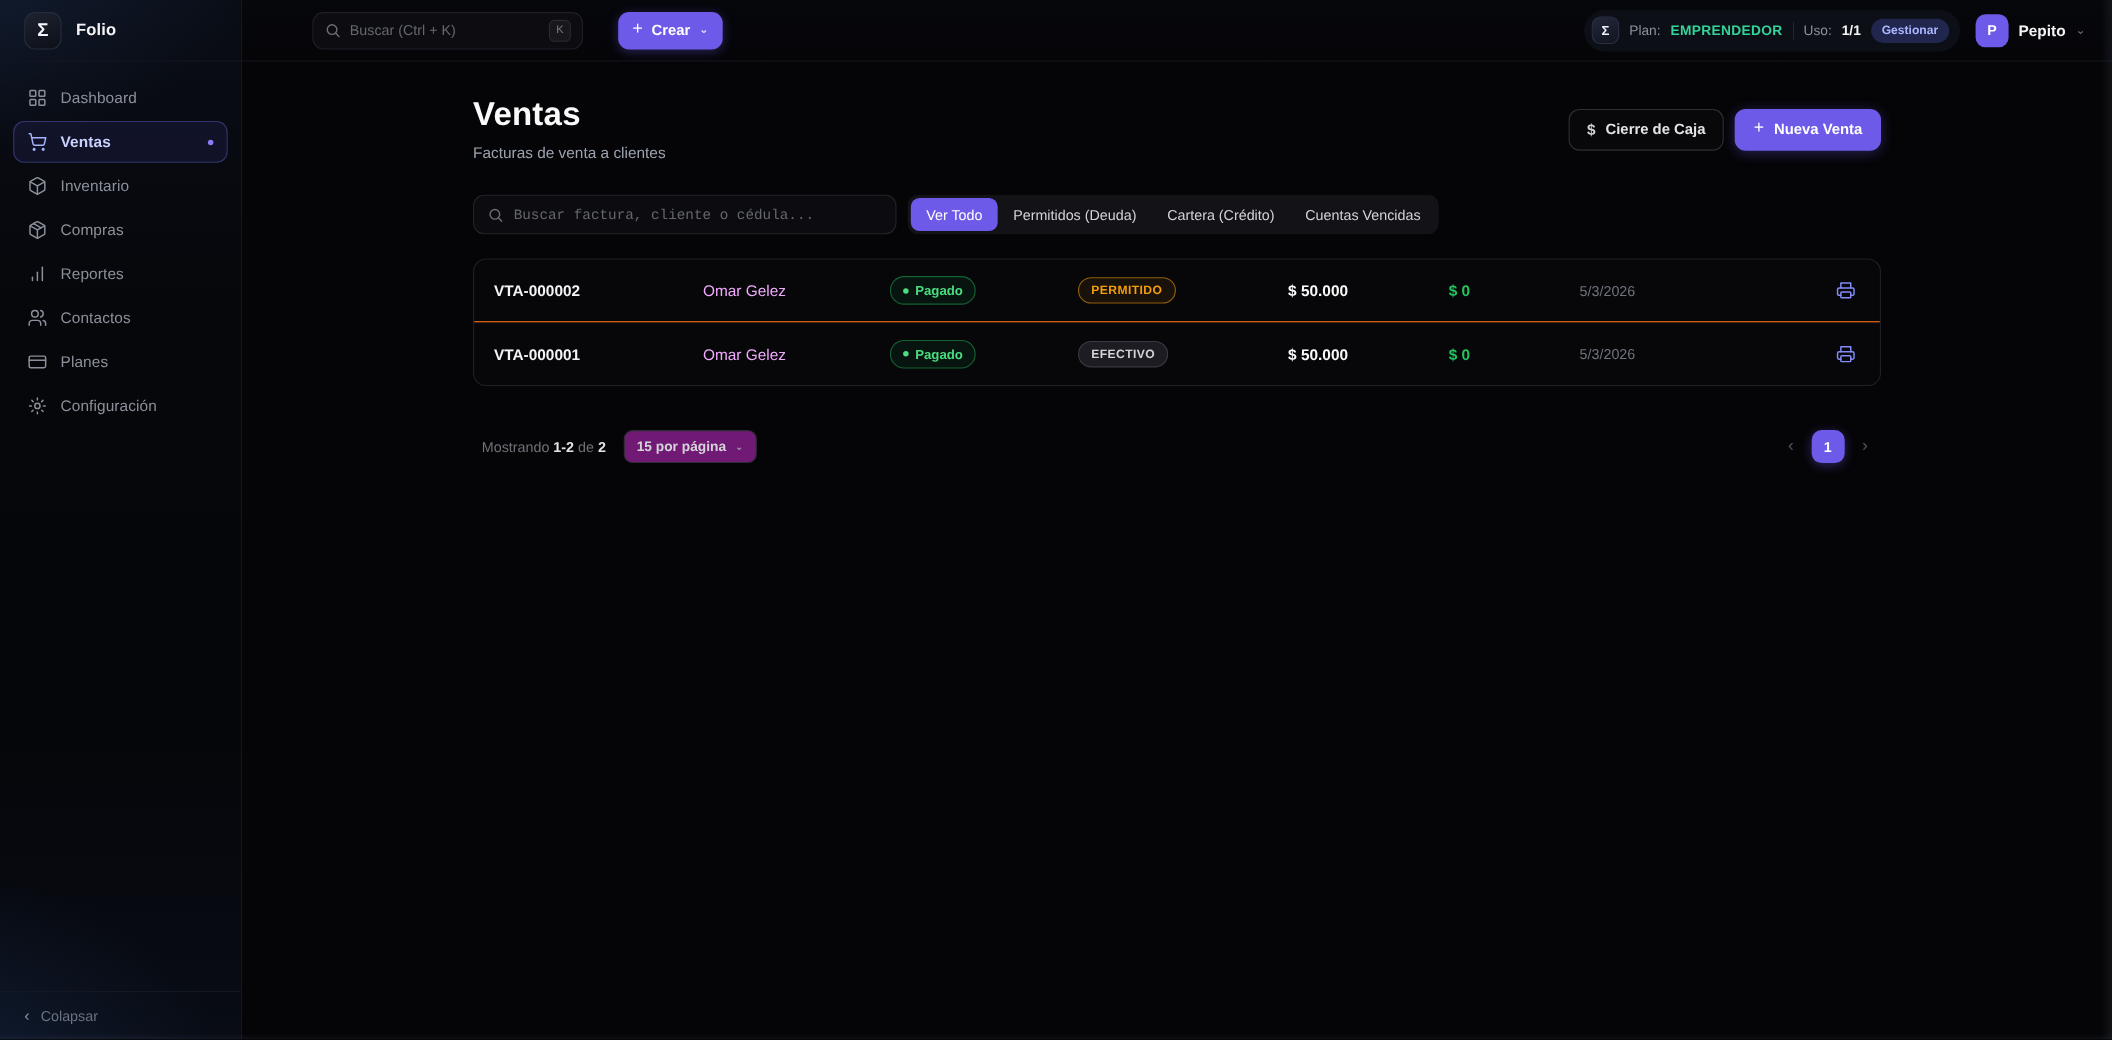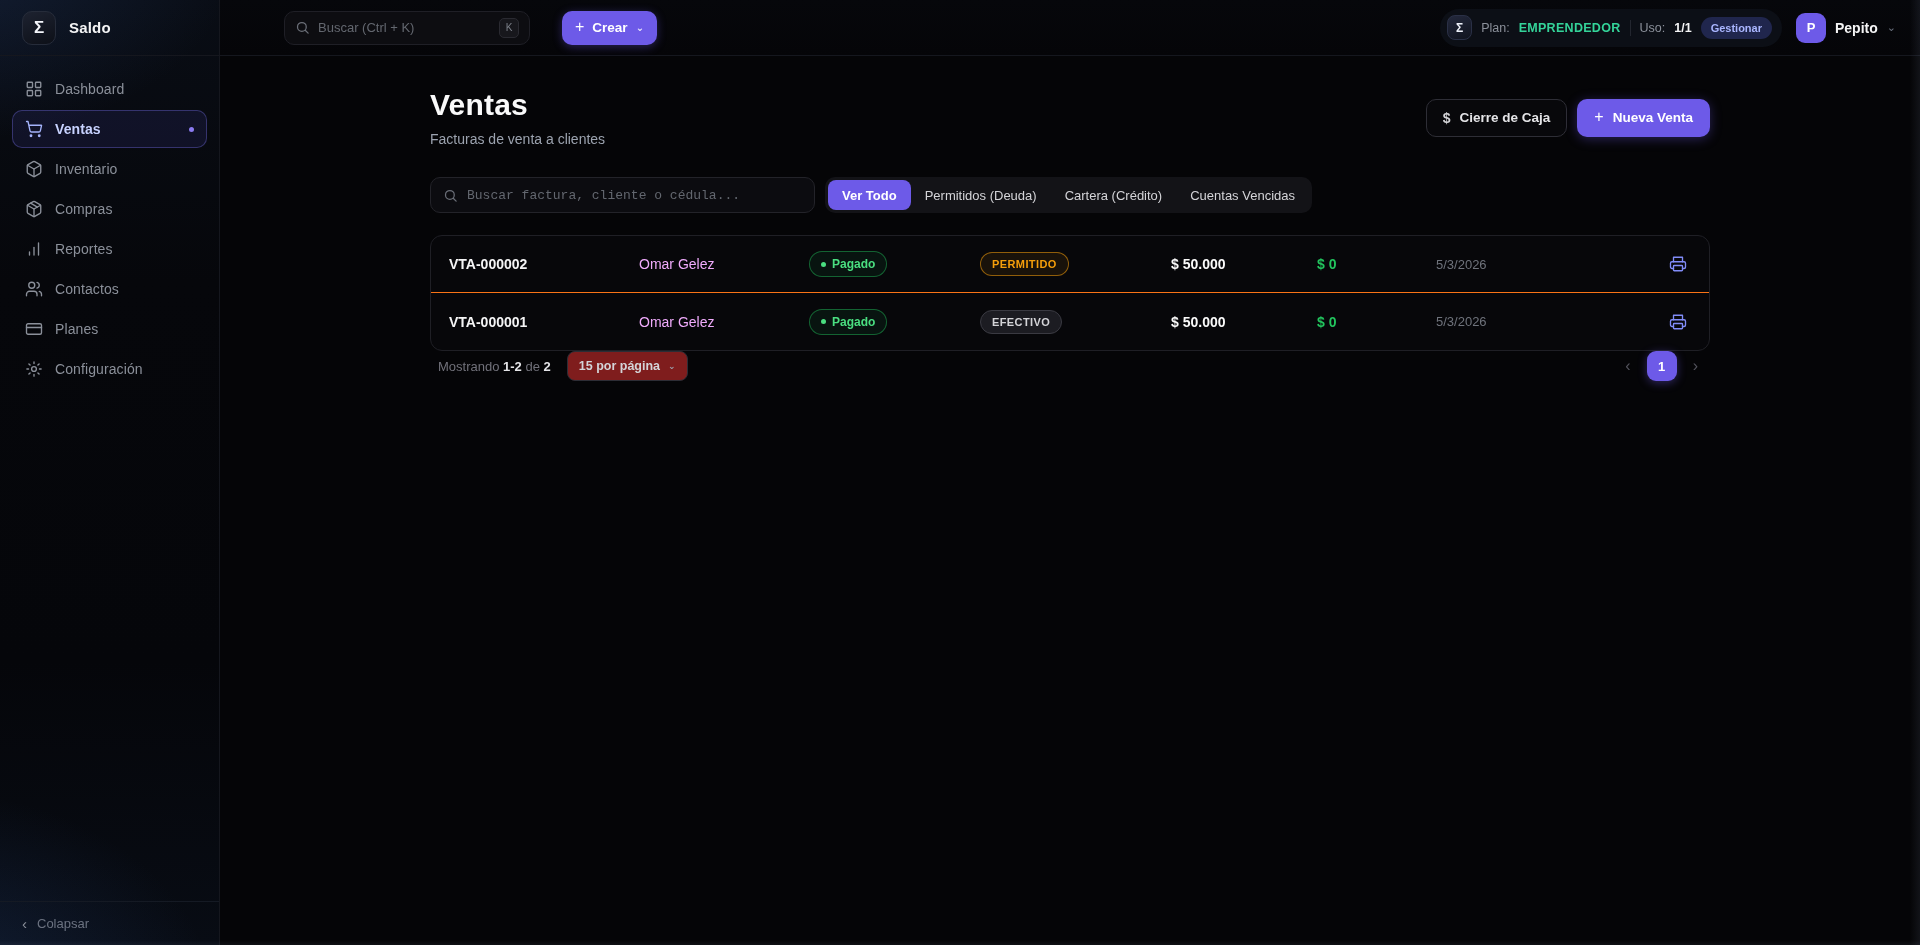"Saldo" div.brand-name { text: Saldo -> Folio }
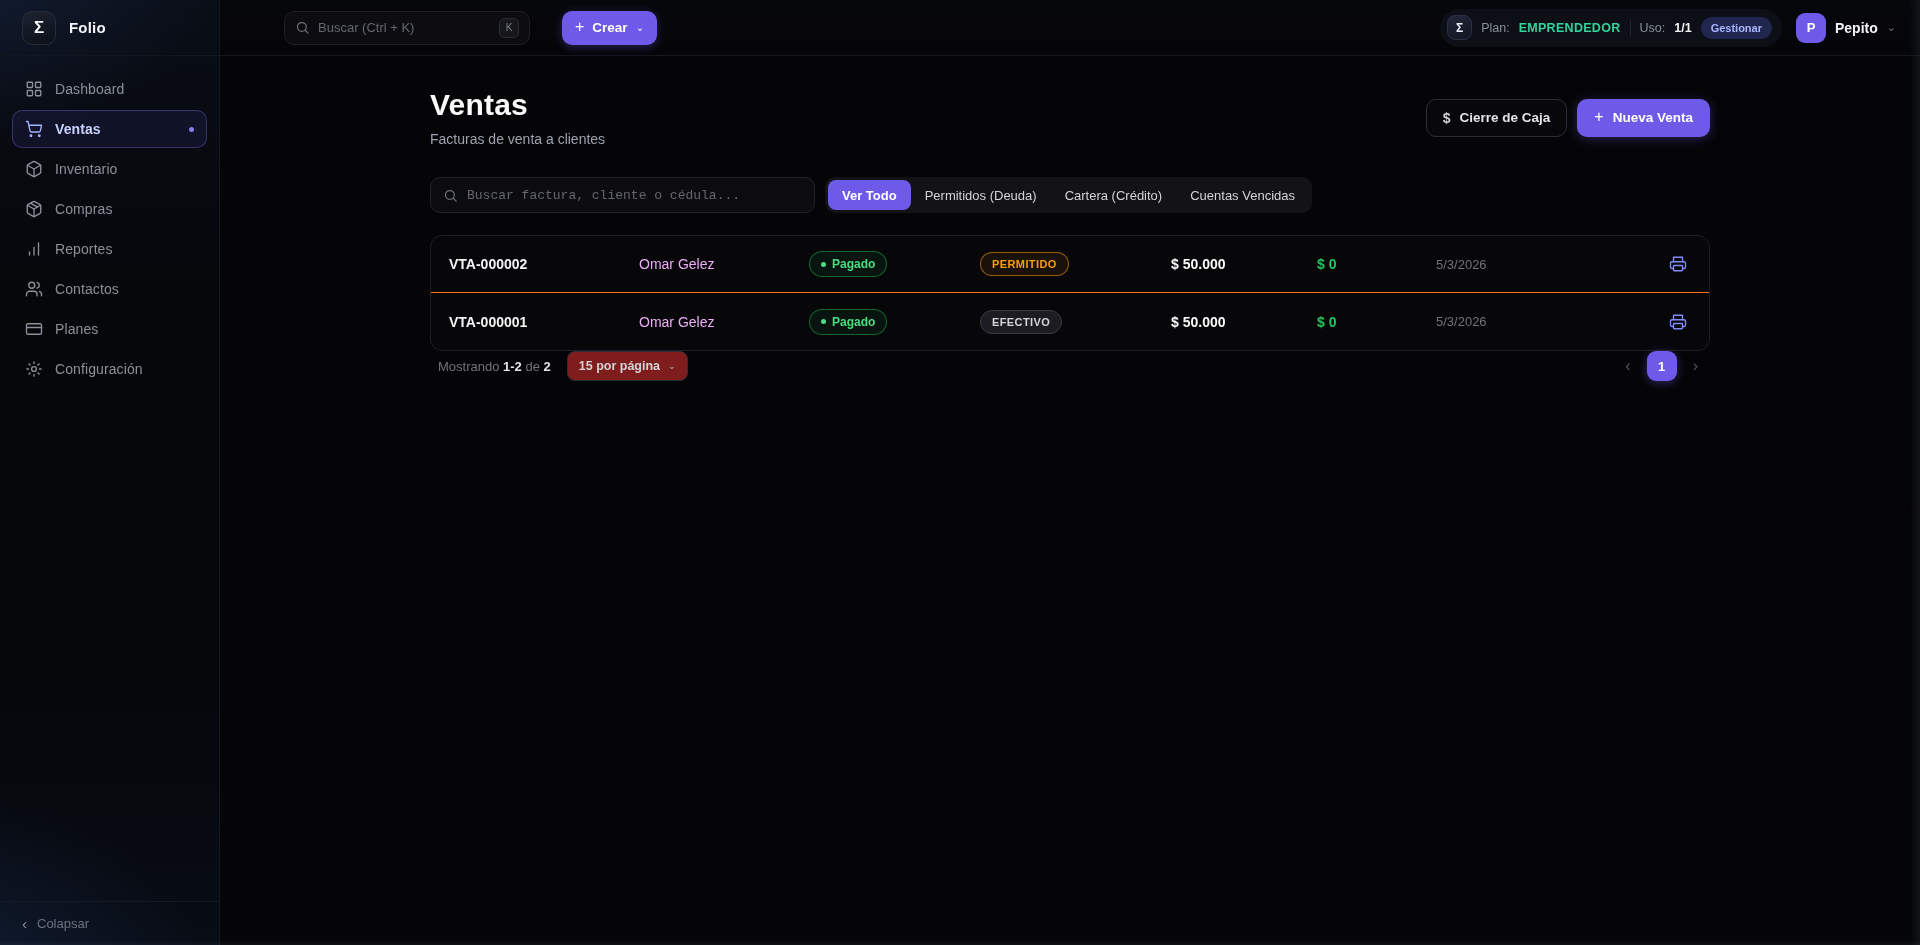"Ver Todo" .tab.active { font-weight: bold -> normal }
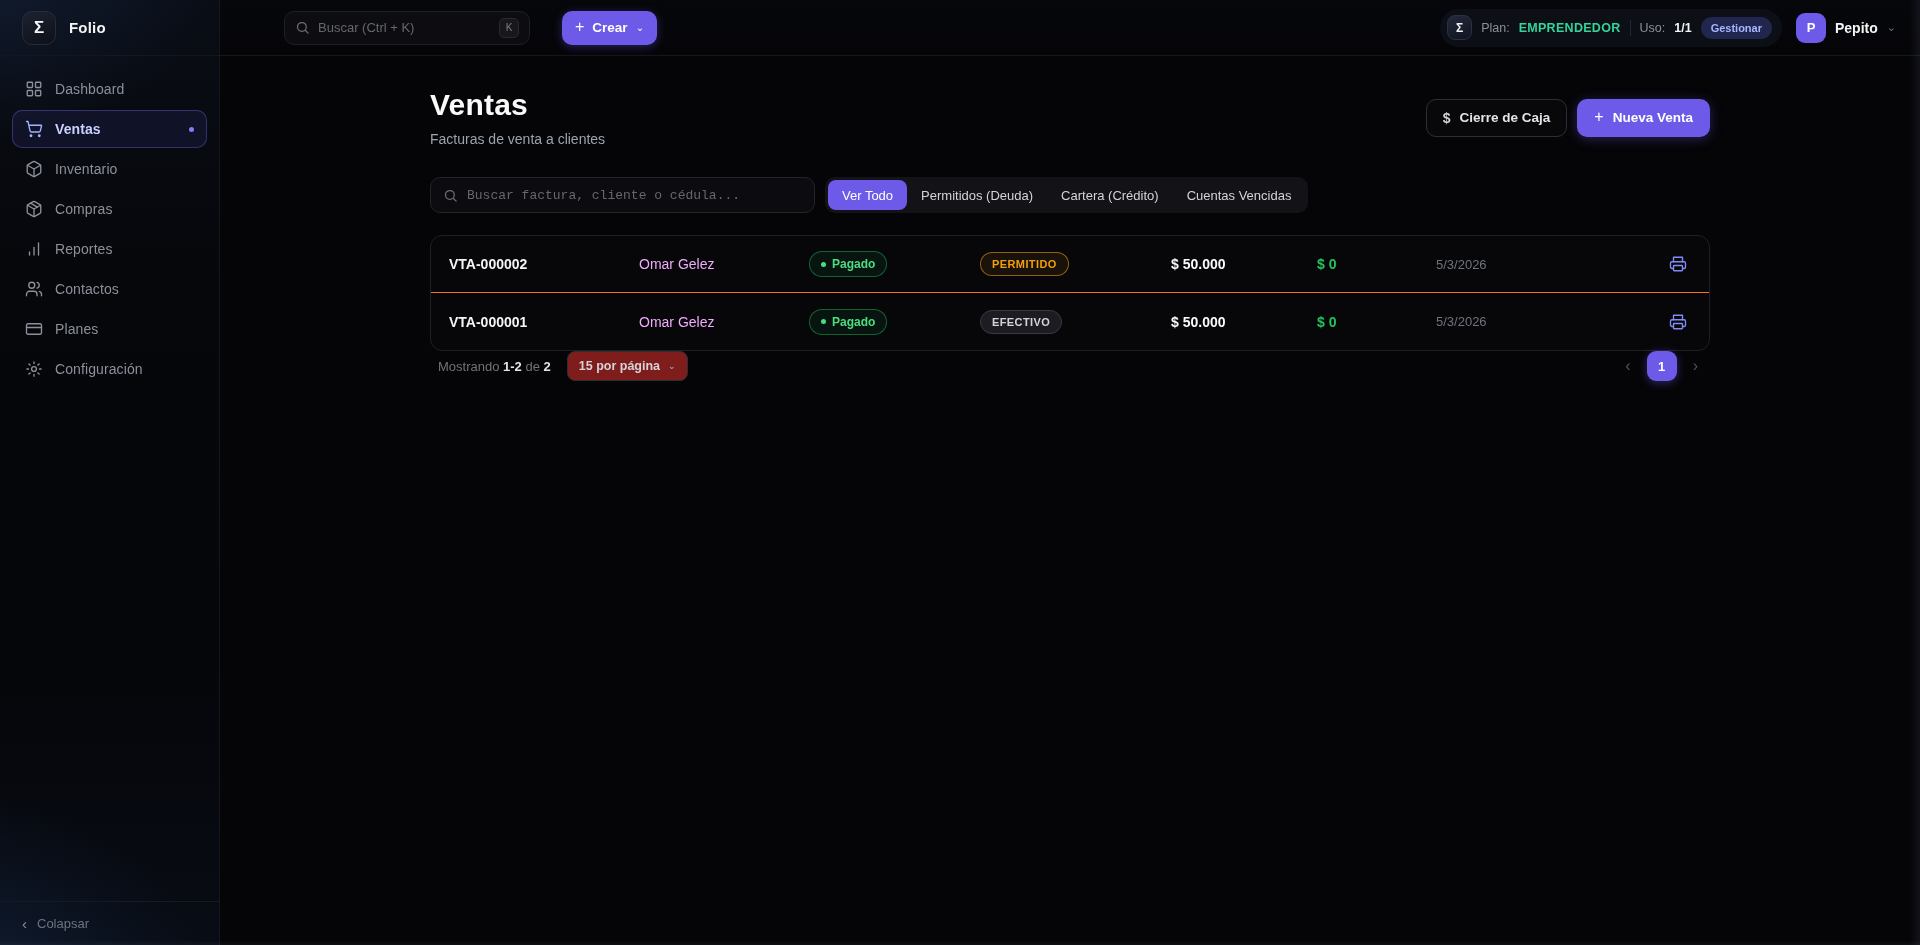"Mostrando 1-2 de 2" .pagination { margin-top: none -> 40px }
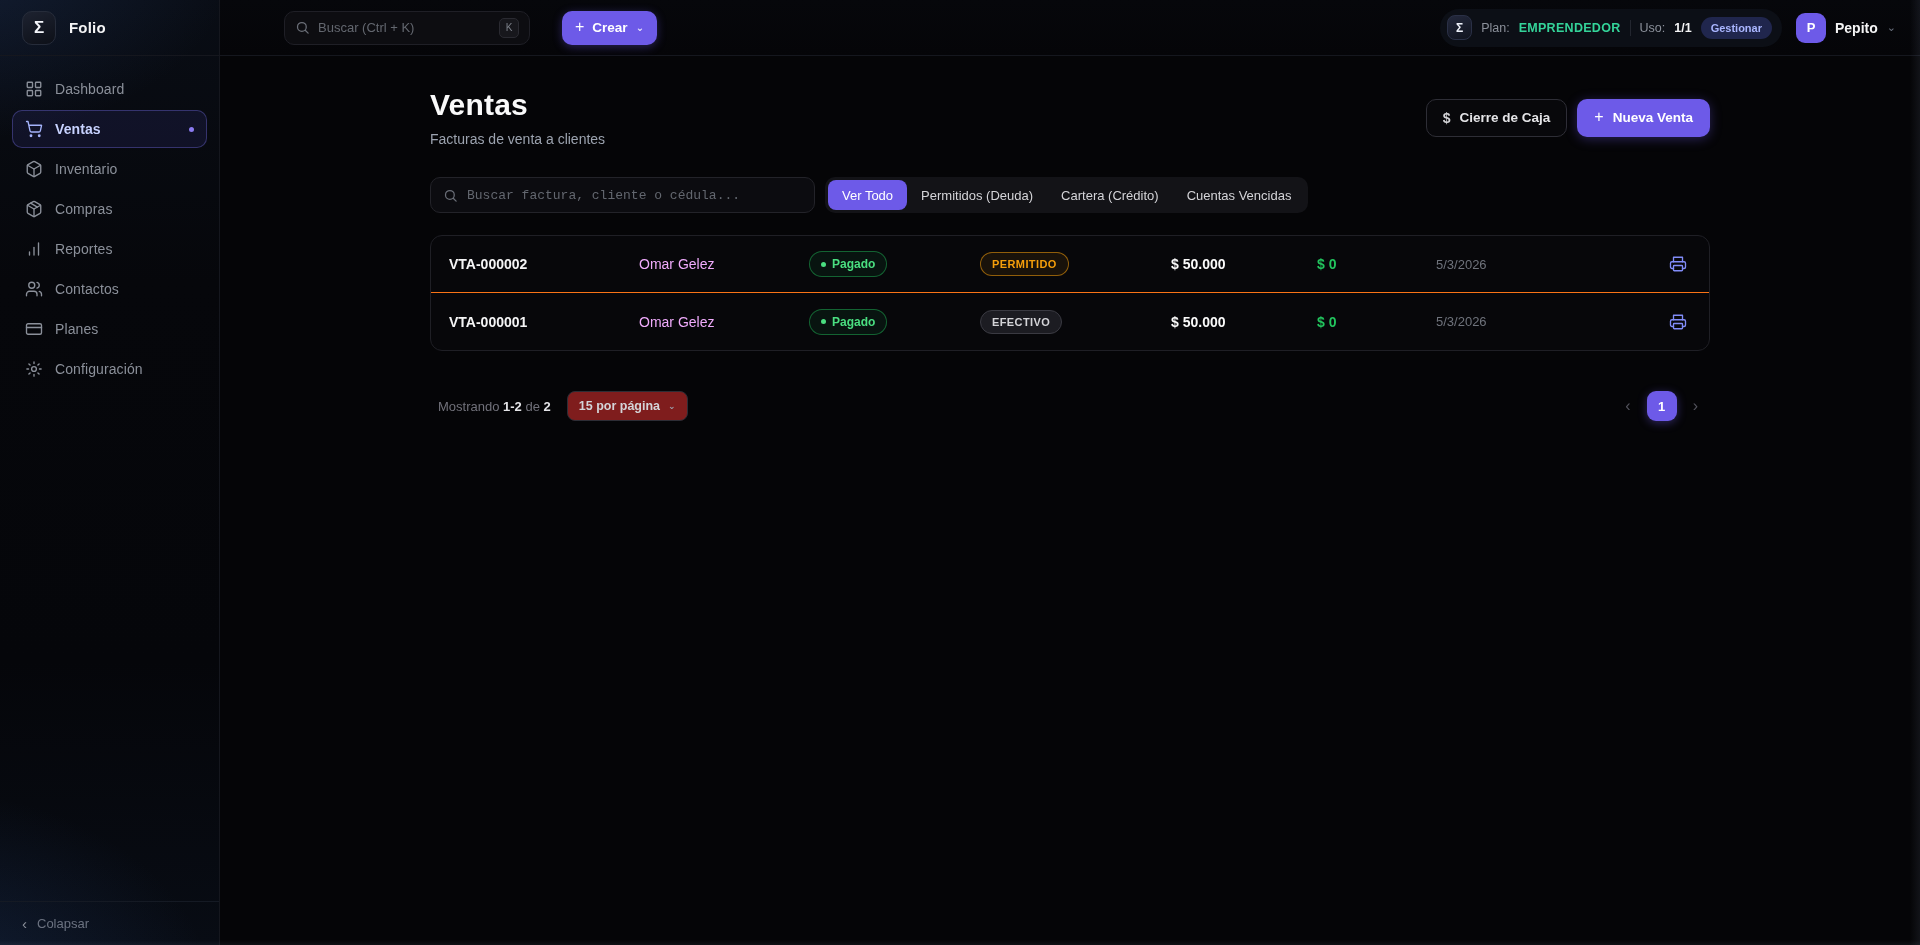"15 por página" .pg-select { background: #7f1d1d -> #701a75 }
